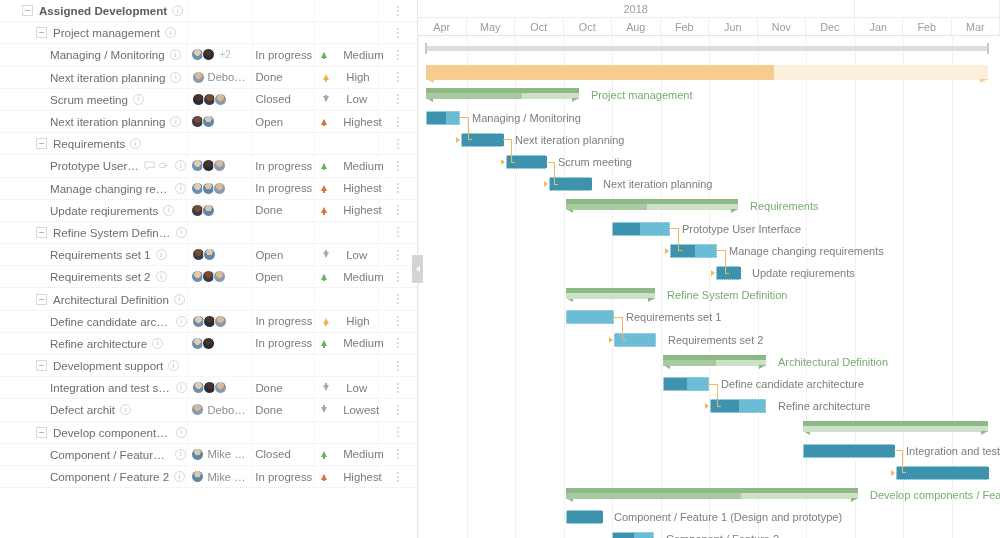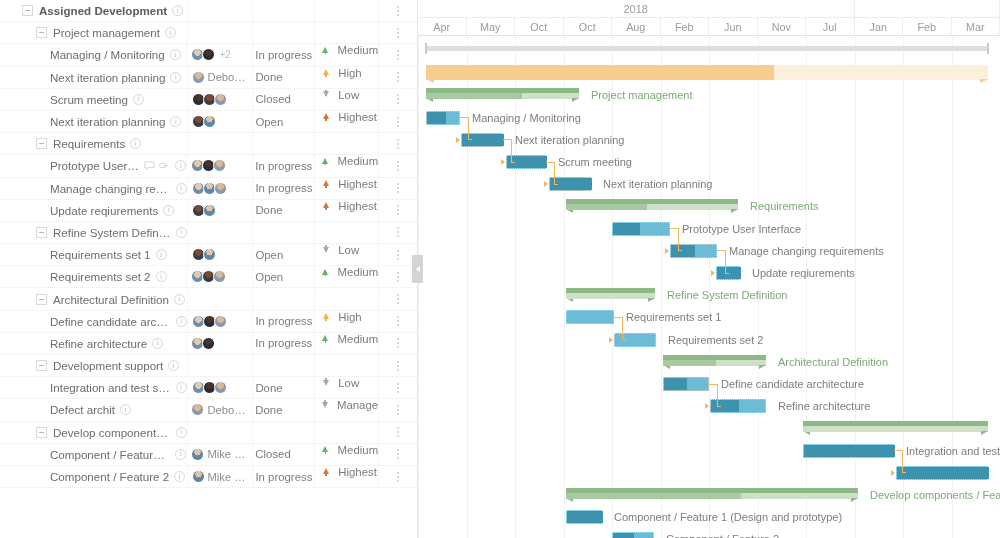"Jul" div.mo { text: Jul -> Dec }
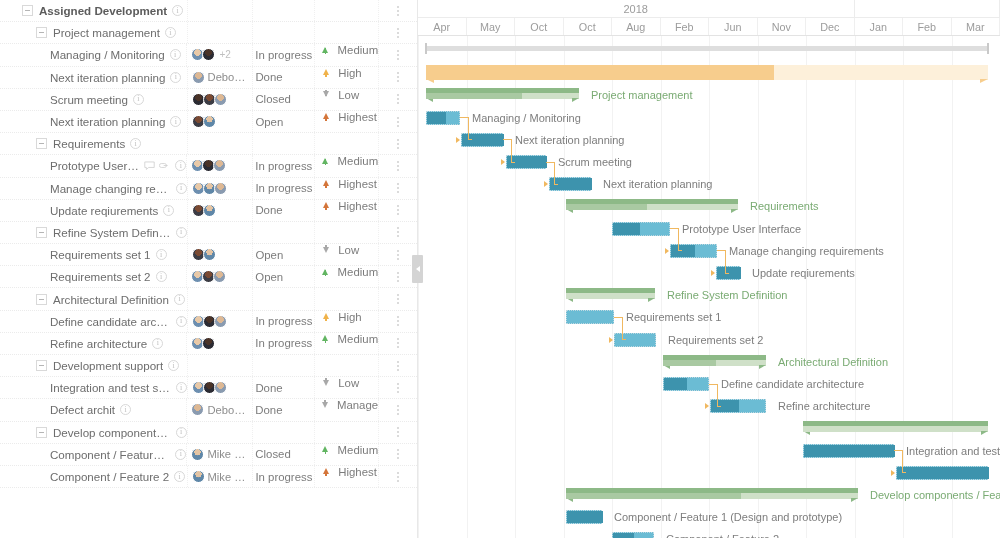"Medium" .c-prio { align-items: flex-start -> center; gap: 8px -> 16px }
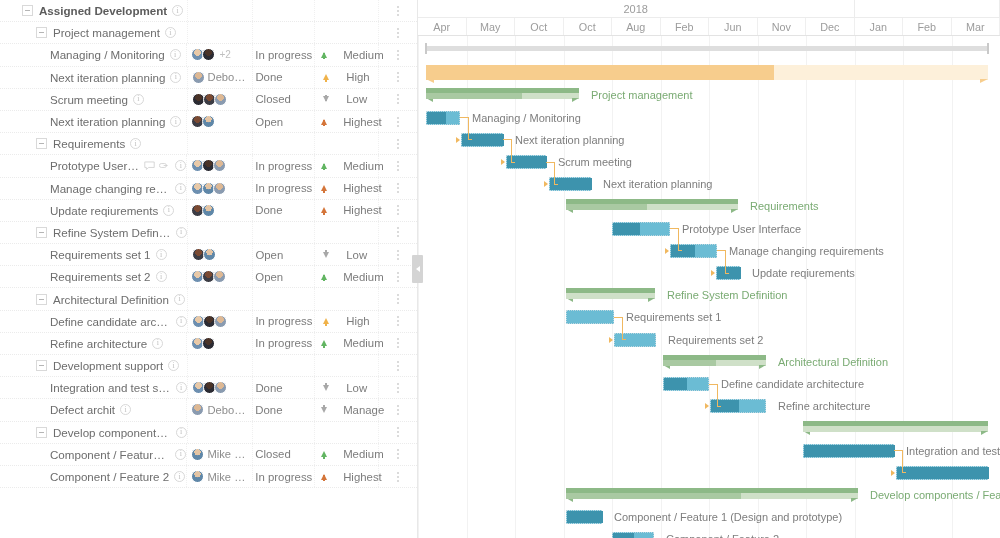"Manage" span.prio-txt { text: Manage -> Lowest }
